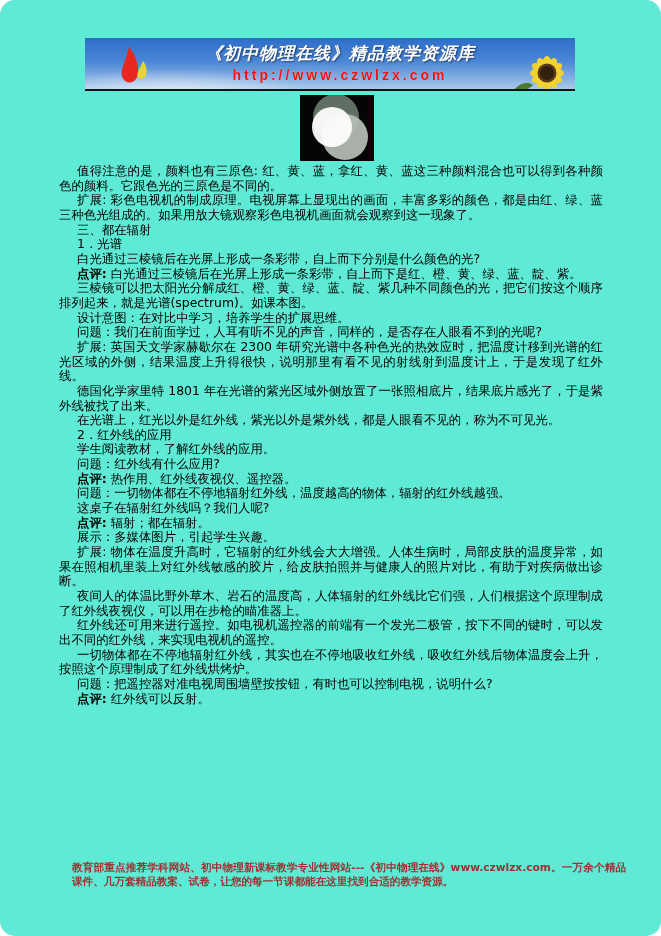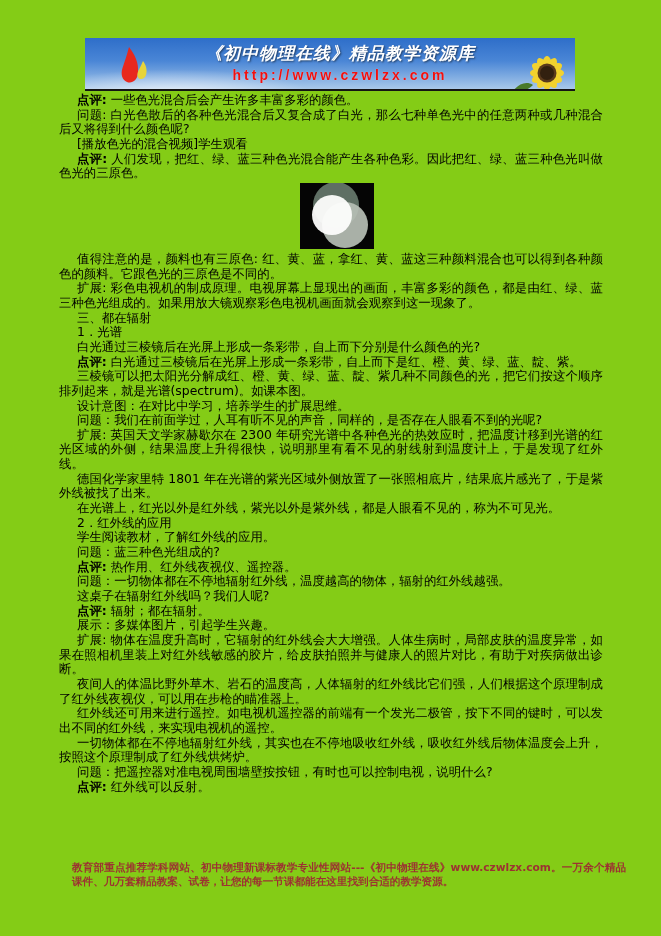"《初中物理在线》精品教学资源库" .page { background: #84cc16 -> #5eead4; border-radius: none -> 15px }
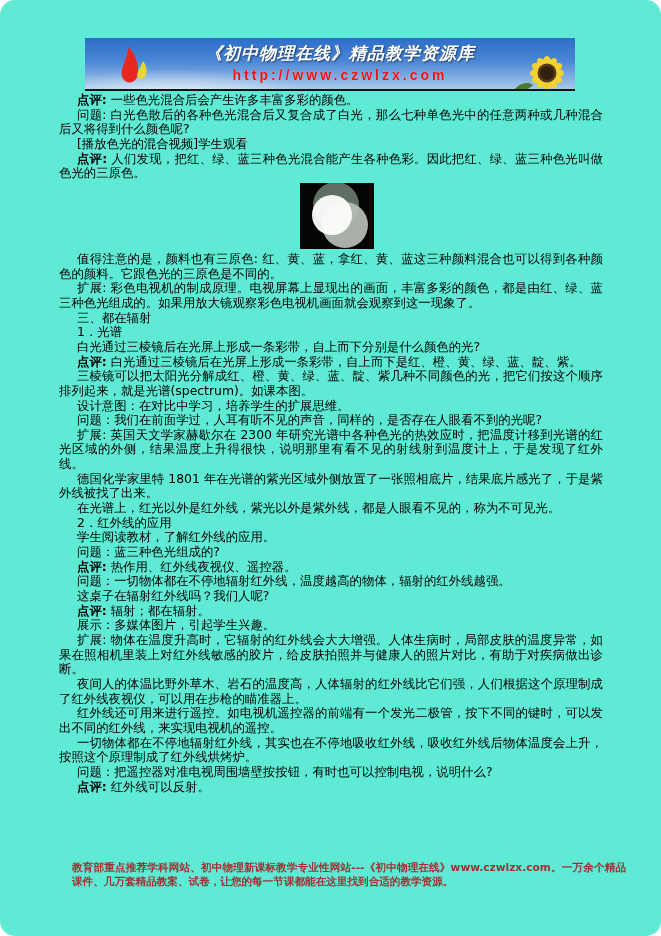"点评: 一些色光混合后会产生许多丰富多彩的颜色。" div { html: <div> <p><b>点评:</b> 一些色光混合后会产生许多丰富多彩的颜色。</p> <p>问题: 白光色散后的各种色光混合后又复合成了白光，那么七种单色光中的任意两种或几种混合后又将得到什么颜色呢?</p> <p>[播放色光的混合视频]学生观看</p> <p><b>点评:</b> 人们发现，把红、绿、蓝三种色光混合能产生各种色彩。因此把红、绿、蓝三种色光叫做色光的三原色。</p> </div> -> none }
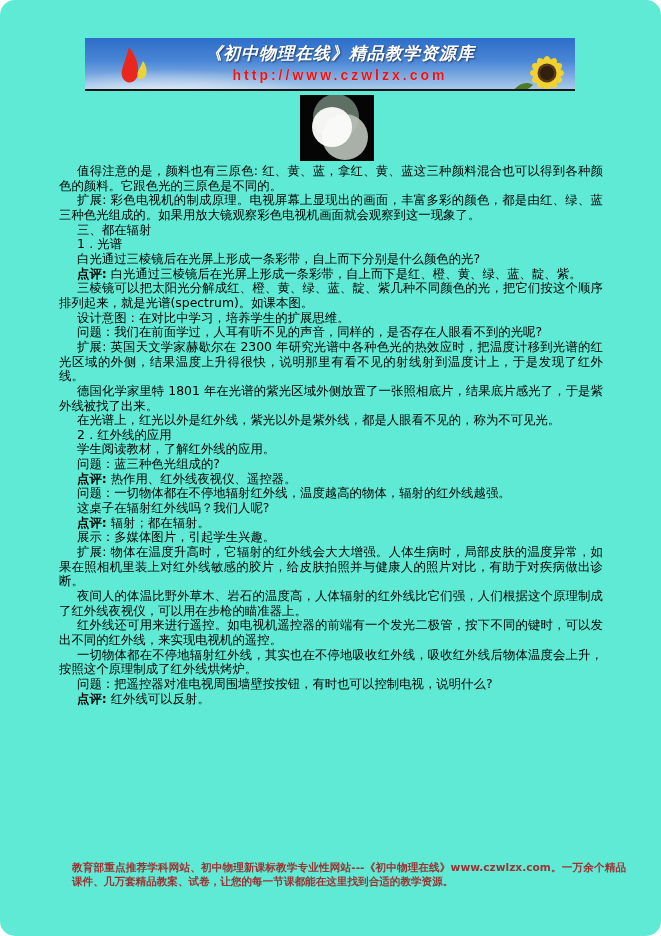"问题：蓝三种色光组成的?" p { text: 蓝三种色光组成的 -> 红外线有什么应用 }
